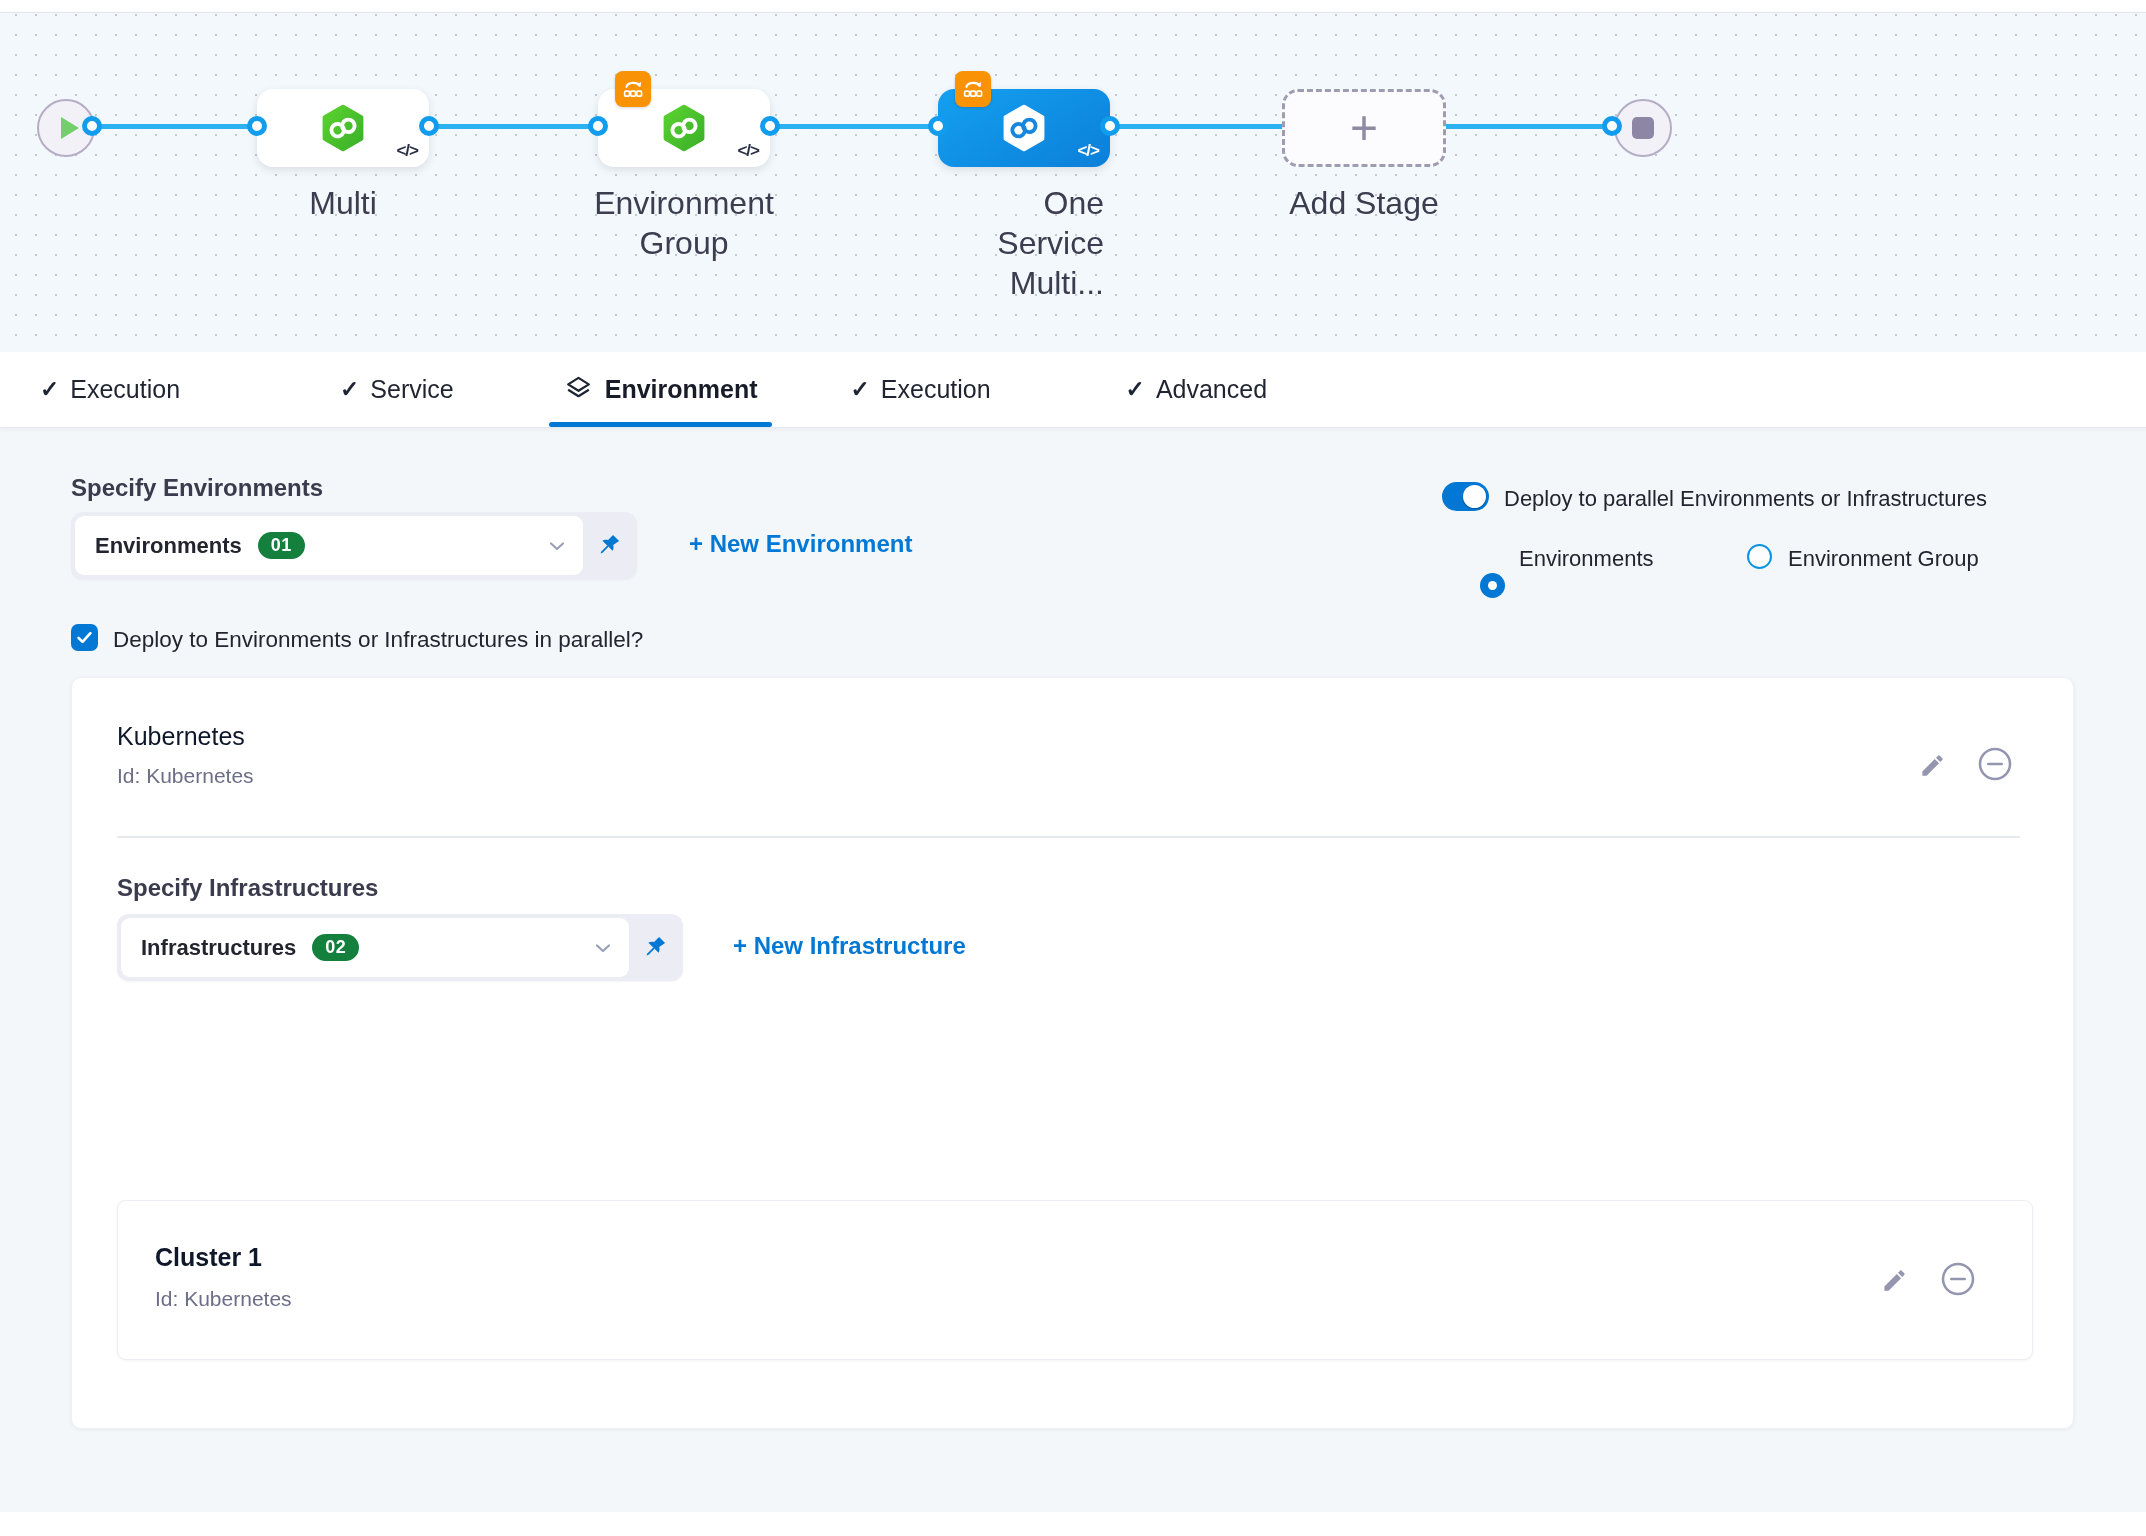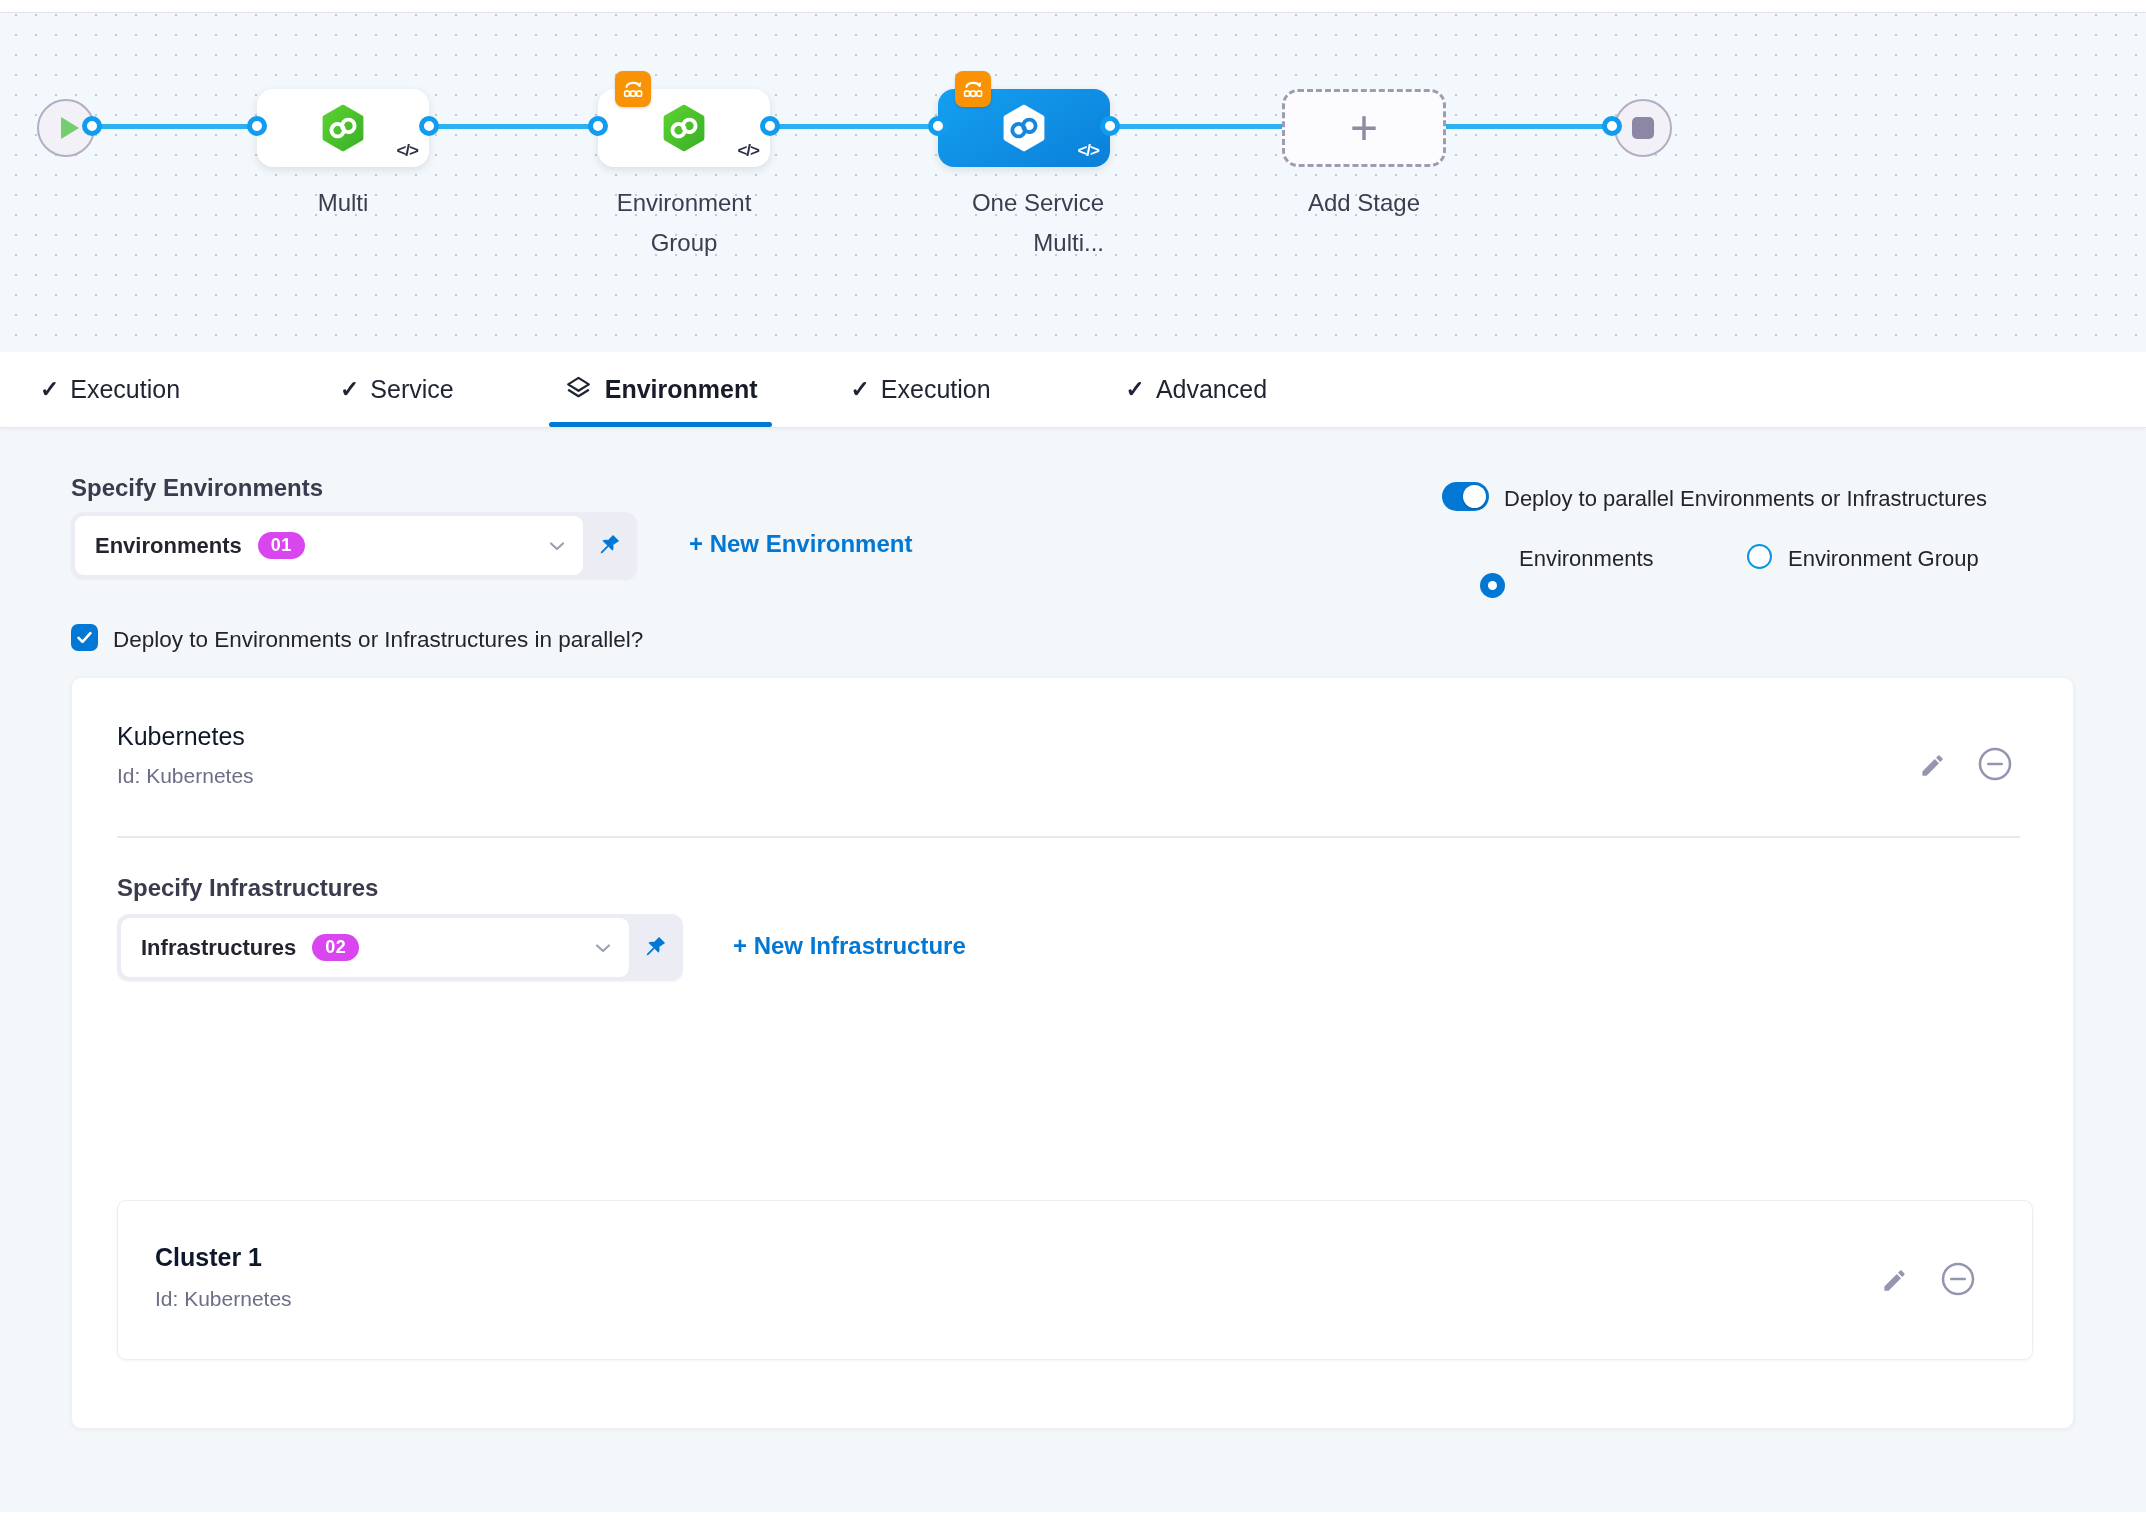"Multi" .node-label { font-size: 24px -> 32px }
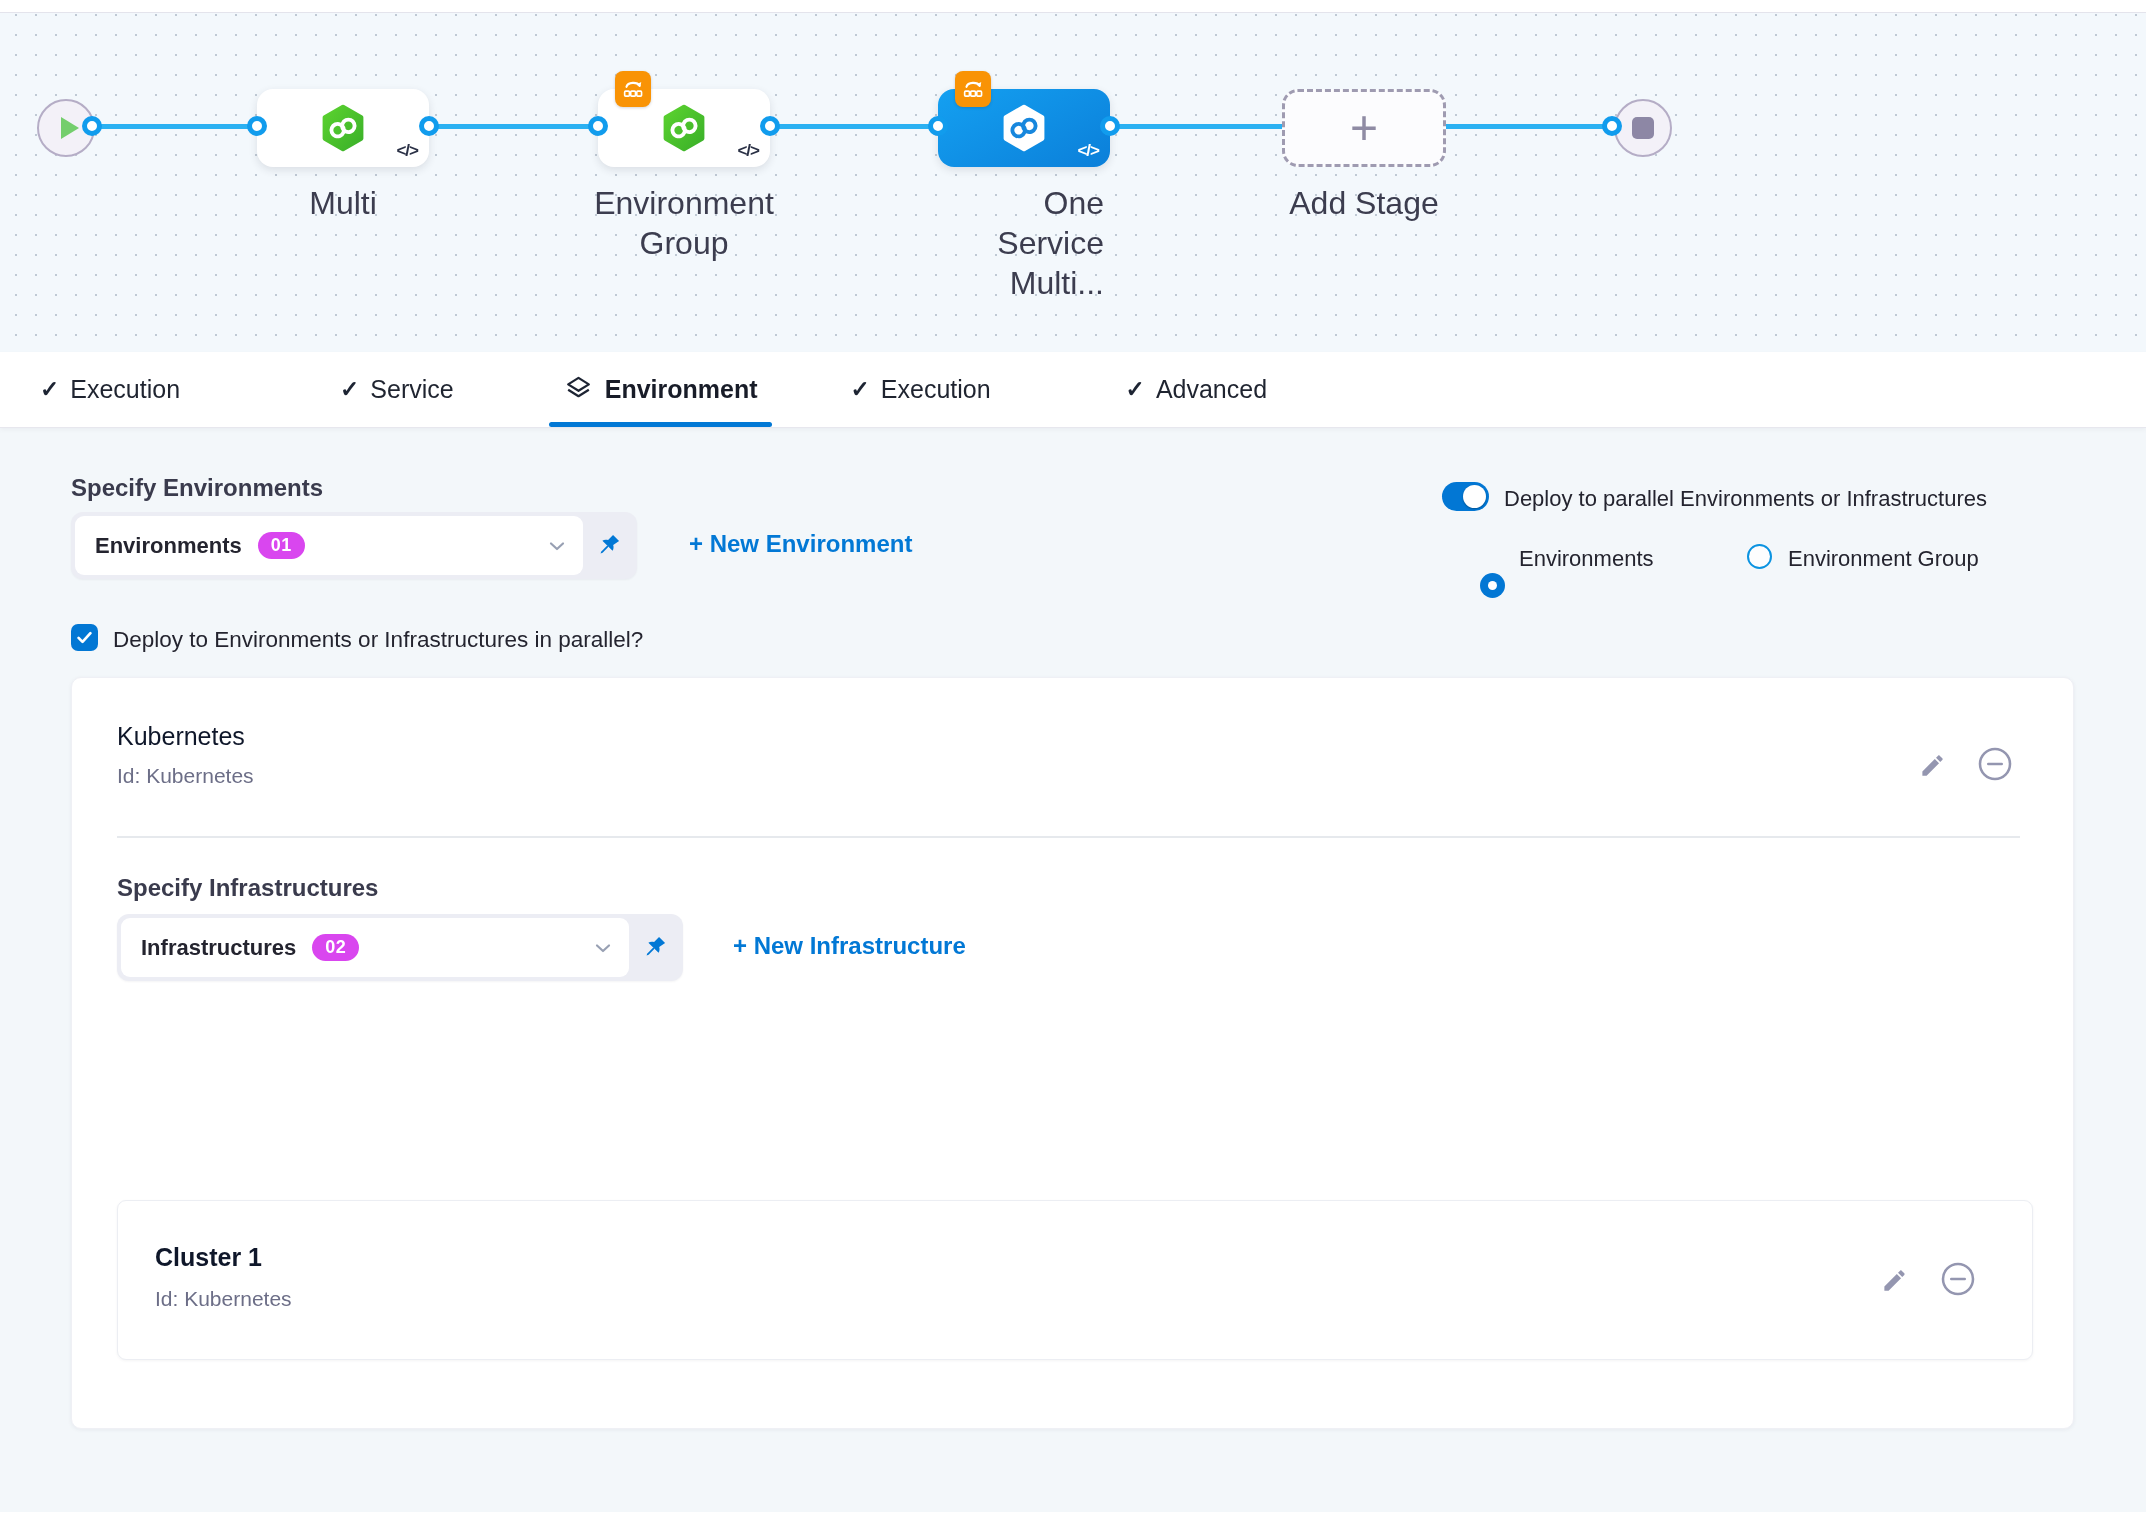"01" .dd-badge { background: #d946ef -> #15803d }
